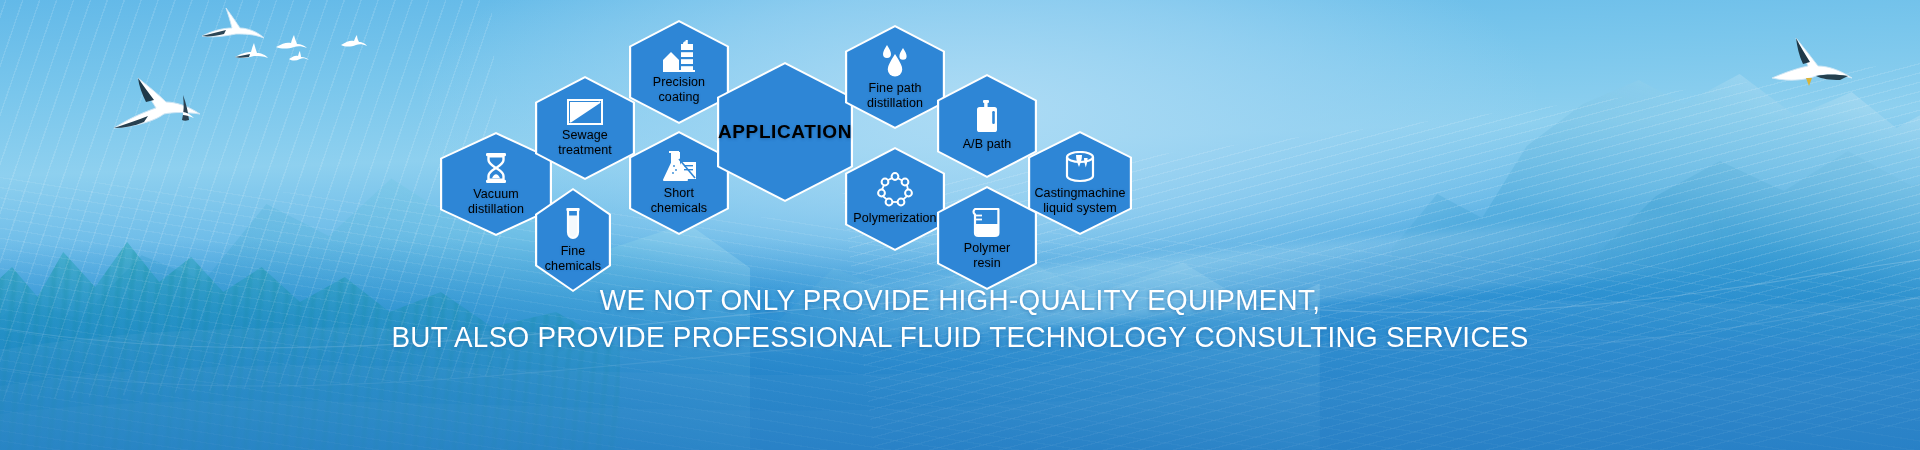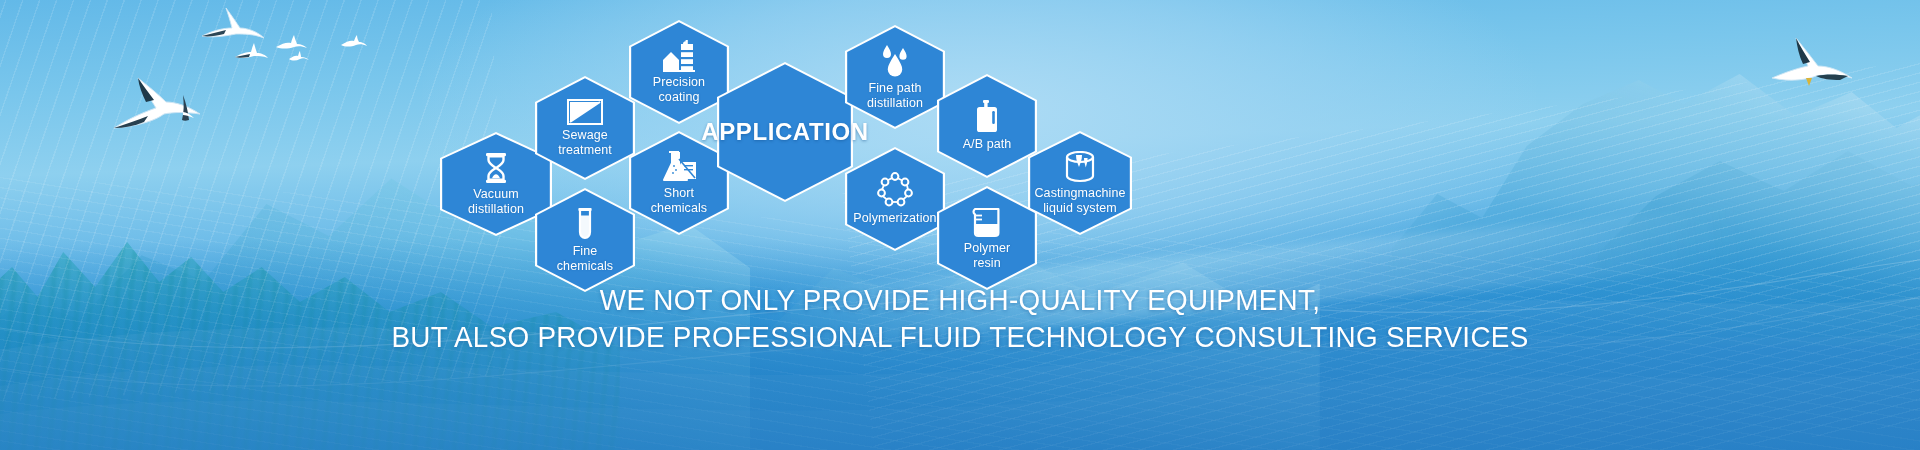"Precision" .hex { color: #ffffff -> #000000 }
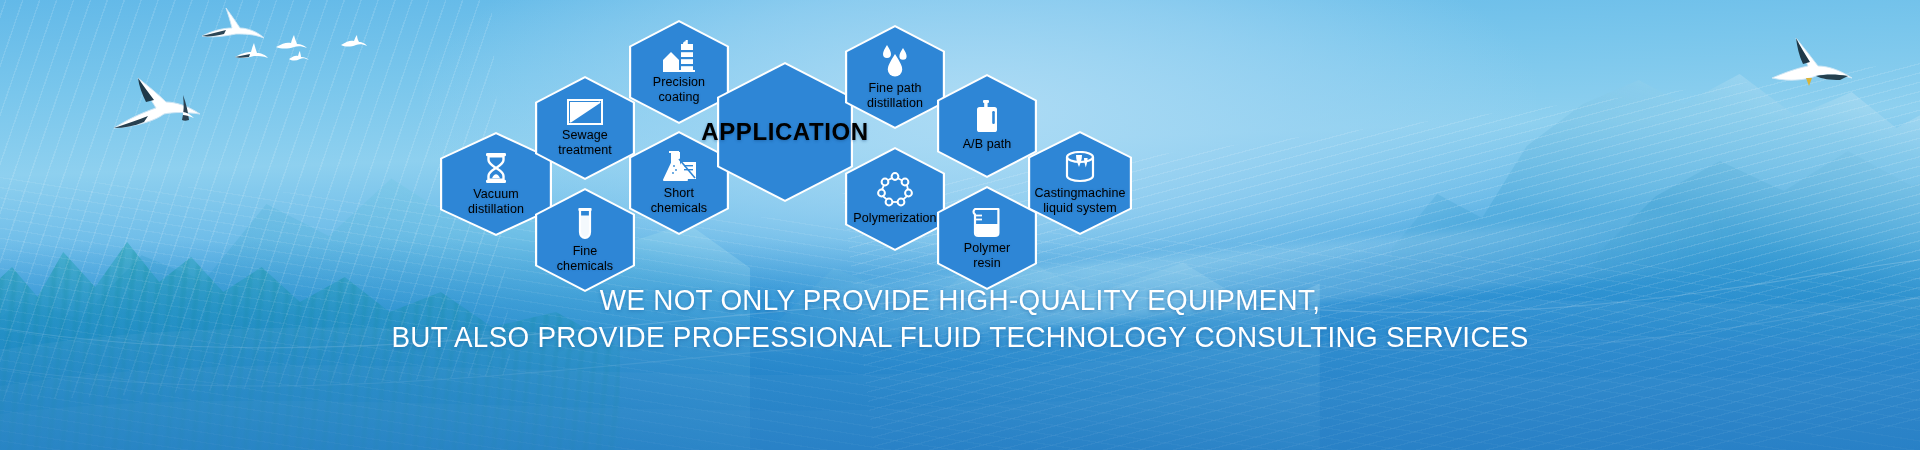"APPLICATION" .hex.center .label { font-size: 24px -> 19px }
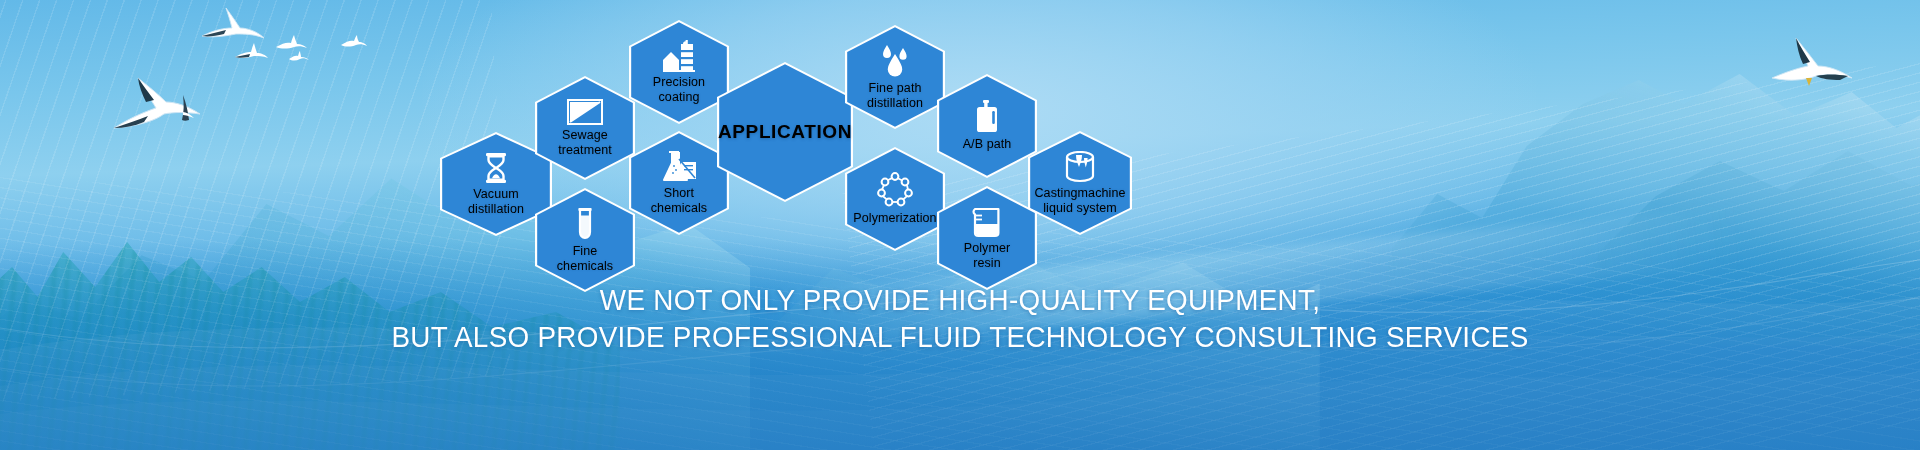"Fine" div.hex { width: 100px -> 76px }
